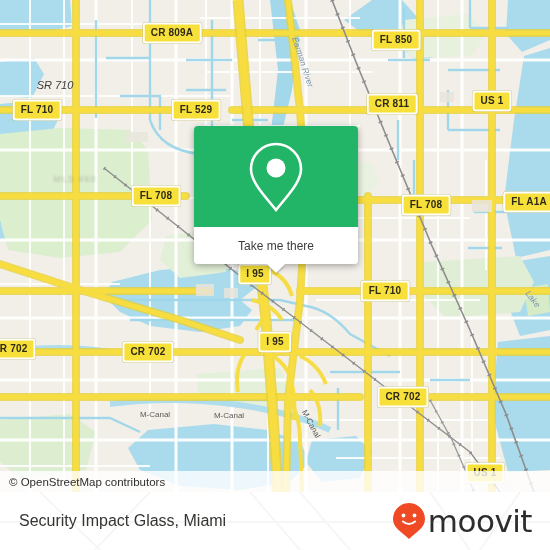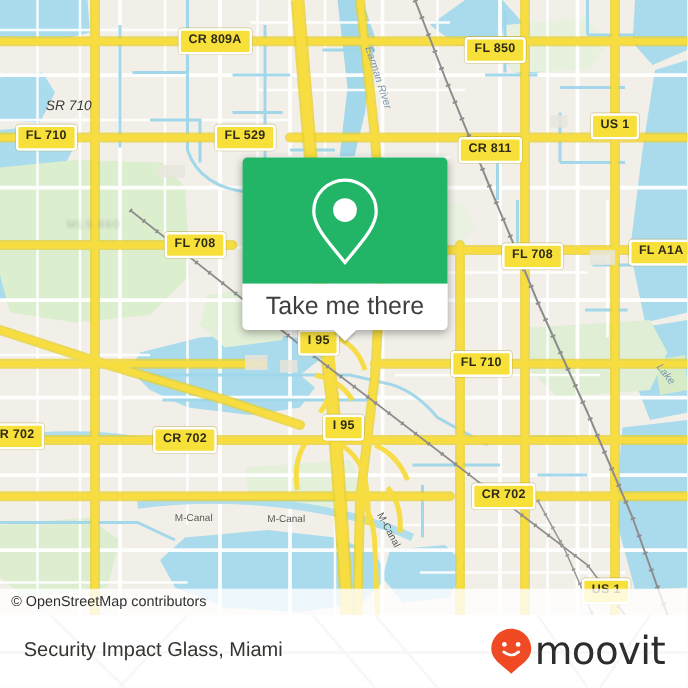"CR 811" div.shield { top: 120px -> 104px }
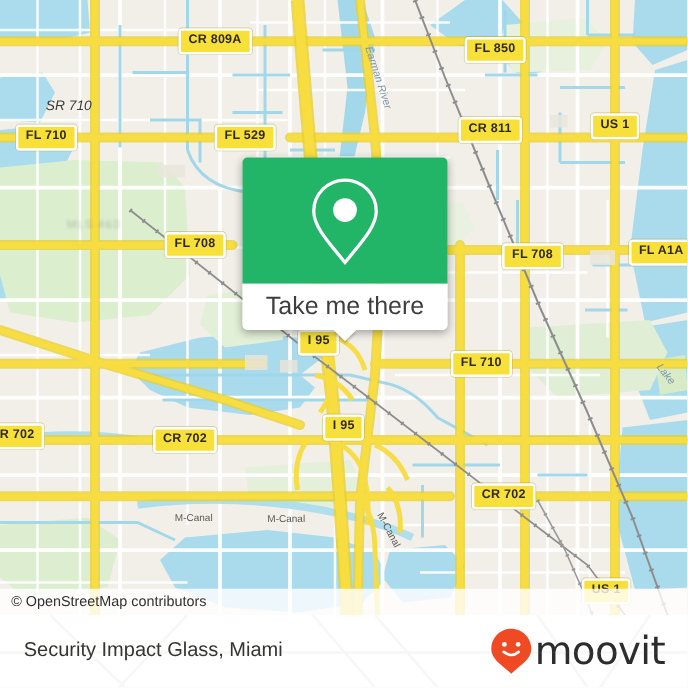"Take me there" .card-label { font-size: 20px -> 12px }
